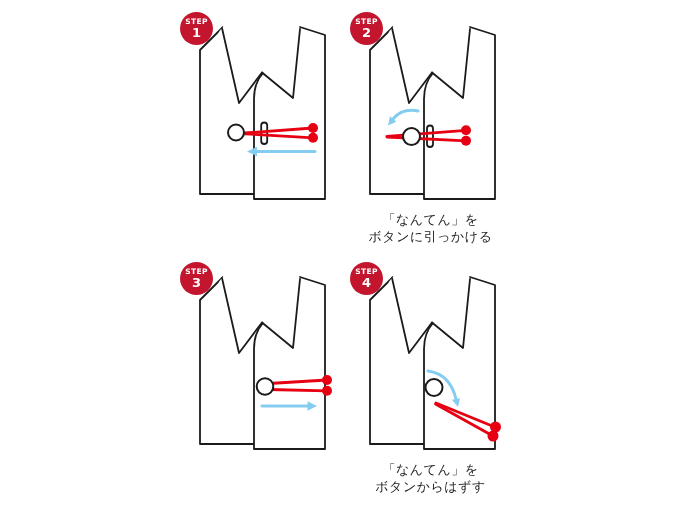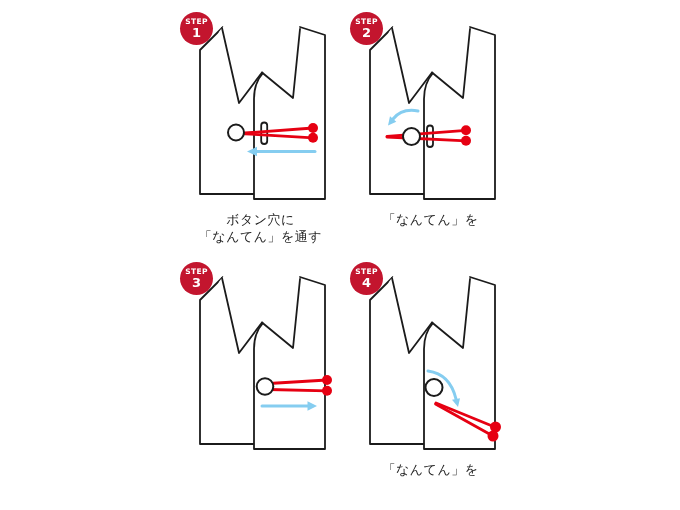"ボタン穴に" div.caption { html: <div> <div>ボタン穴に</div> <div>「なんてん」を通す</div> </div> -> none }
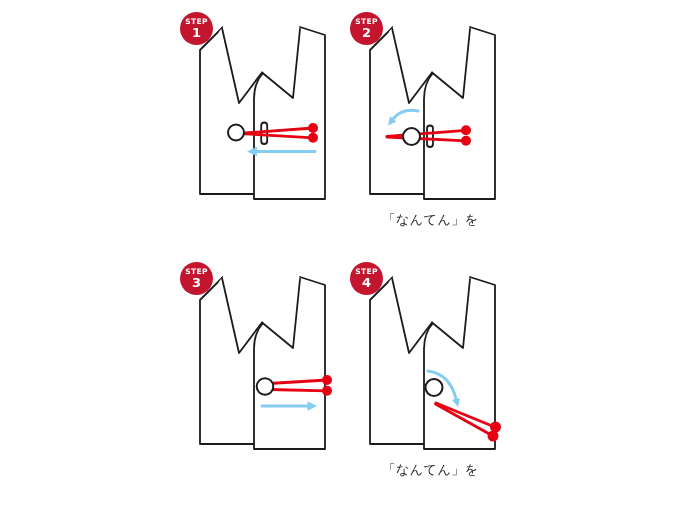"ボタンに引っかける" div { html: none -> <div>ボタンに引っかける</div> }
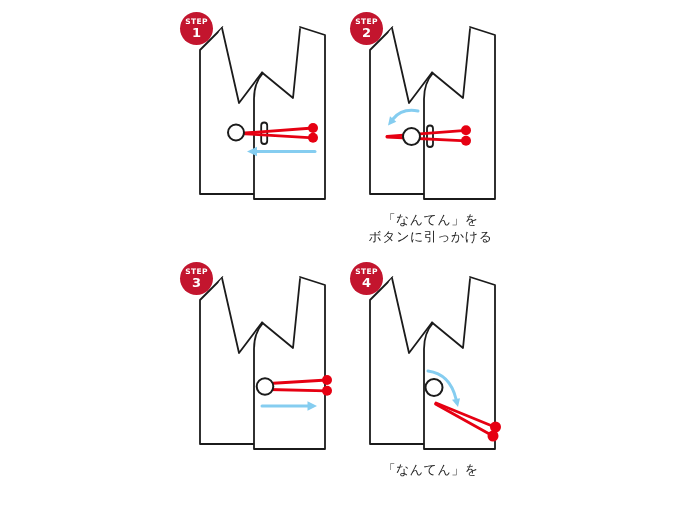"ボタンからはずす" div { html: none -> <div>ボタンからはずす</div> }
